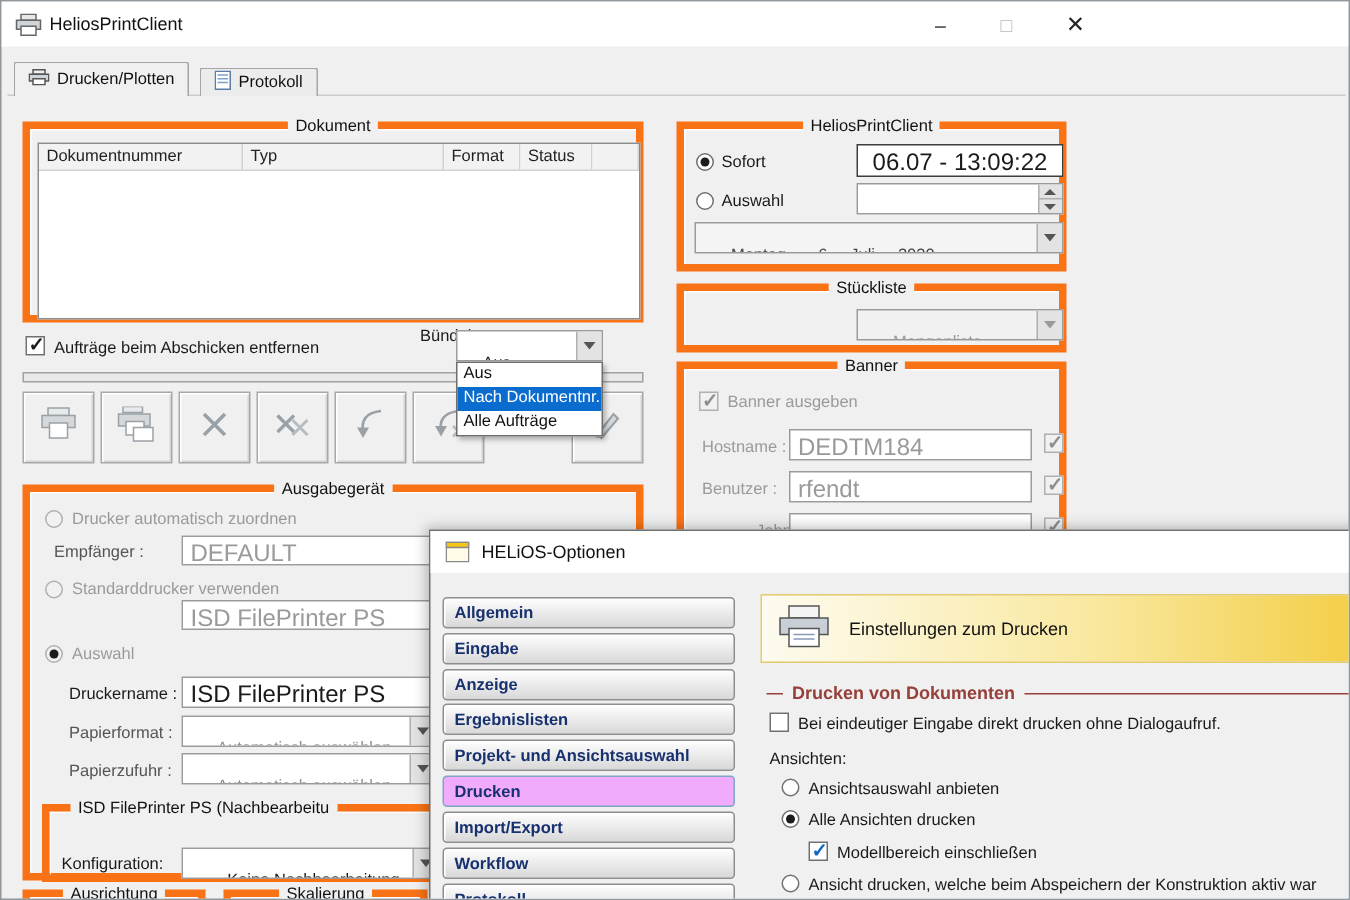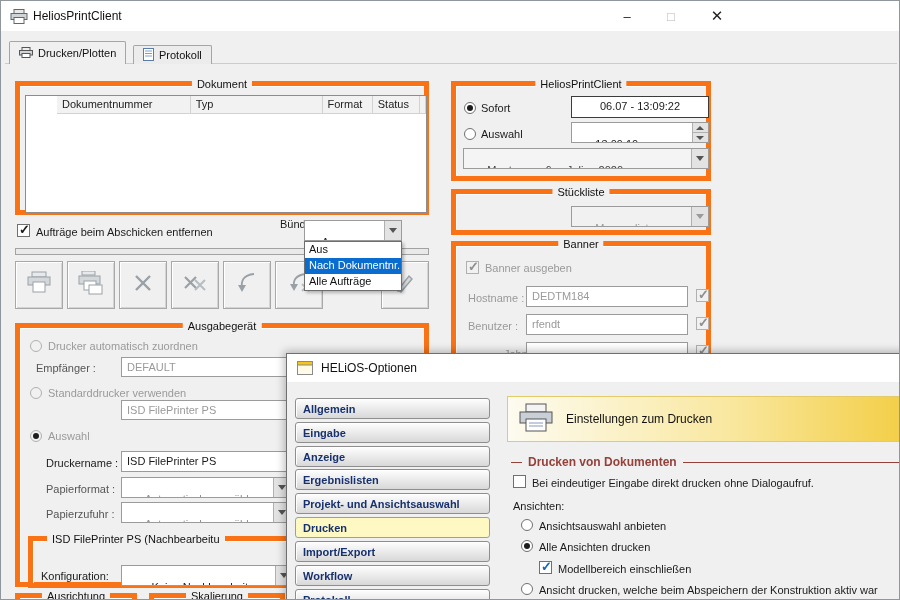"Dokumentnummer" div.th { margin-left: 31px -> none }
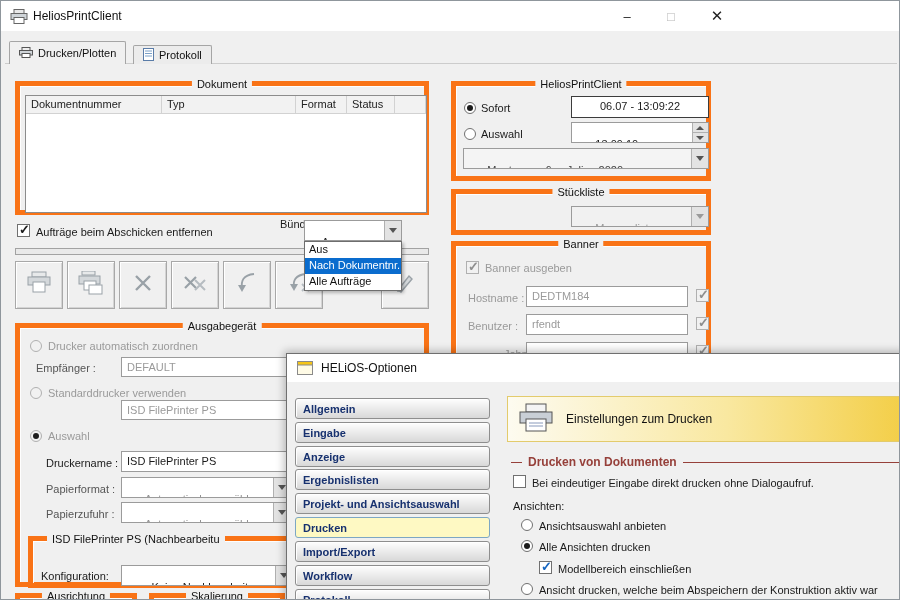"06.07 - 13:09:22" .fld { font-size: 11px -> 16px }
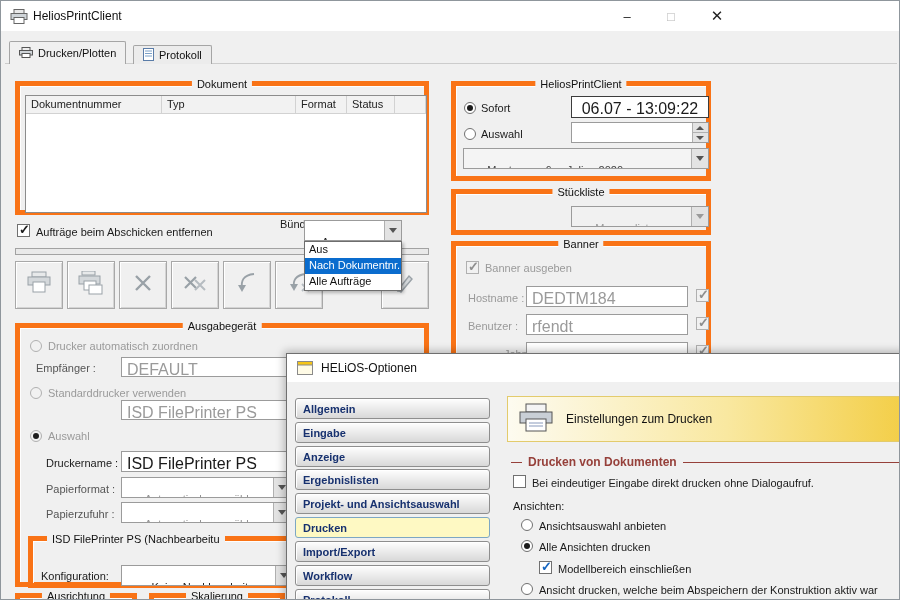"Drucken" .catbtn.sel { background: #fef9c3 -> #f0abfc }
